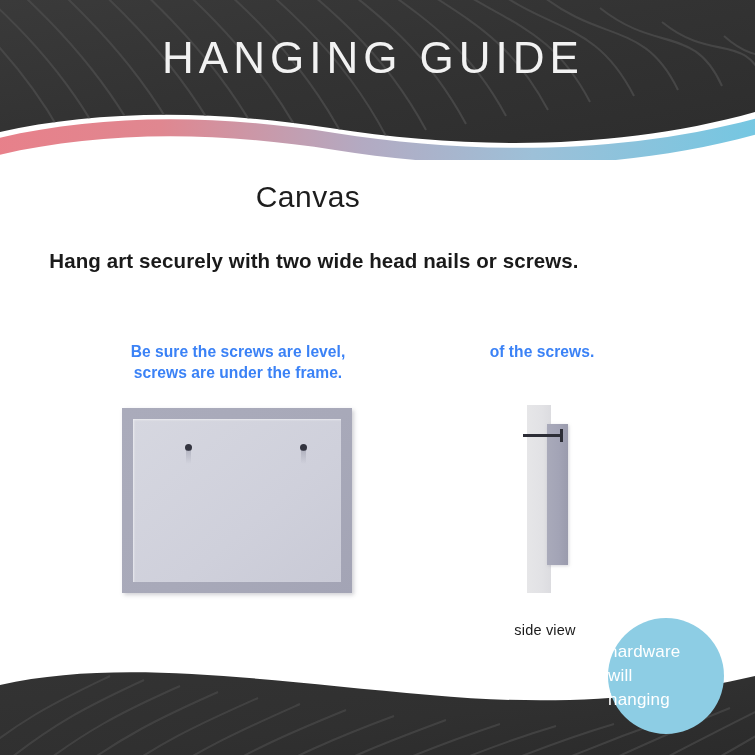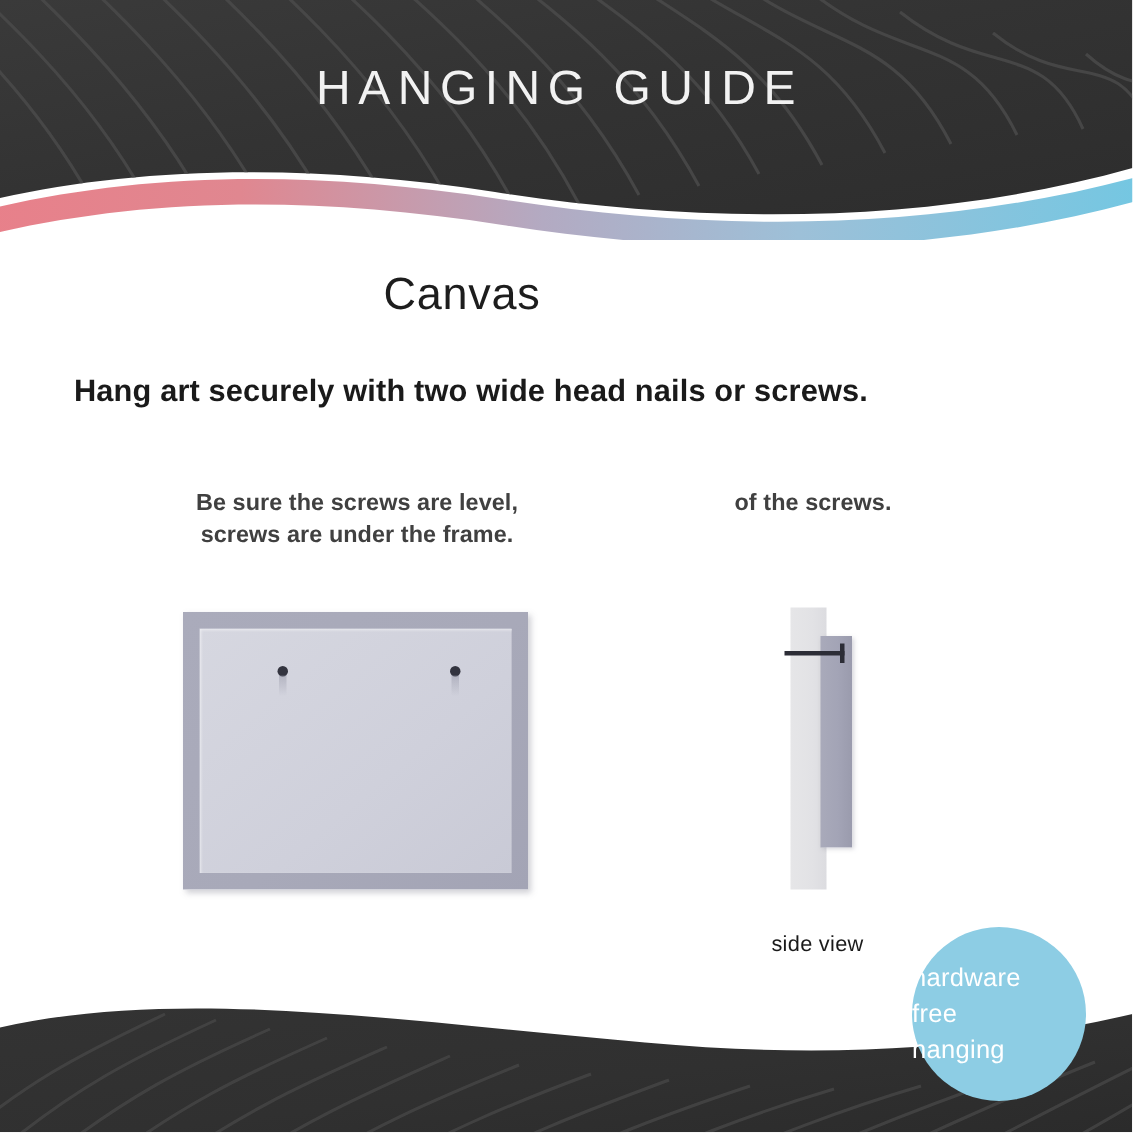"HANGING GUIDE" .header-title { font-size: 32px -> 44px }
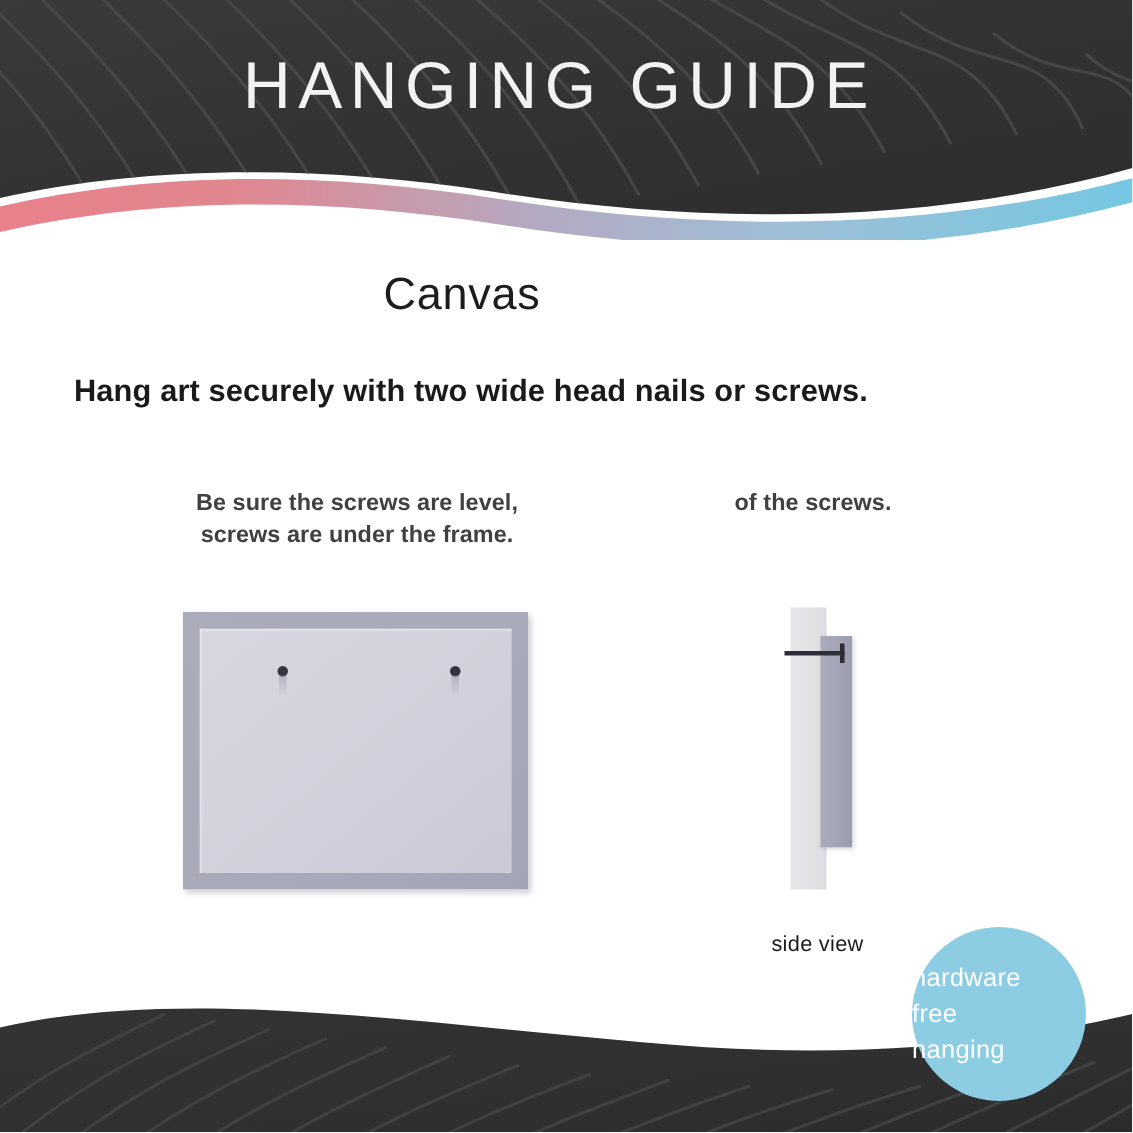"Be sure the screws are" .col-caption { color: #404040 -> #3b82f6; margin-top: none -> 16px }
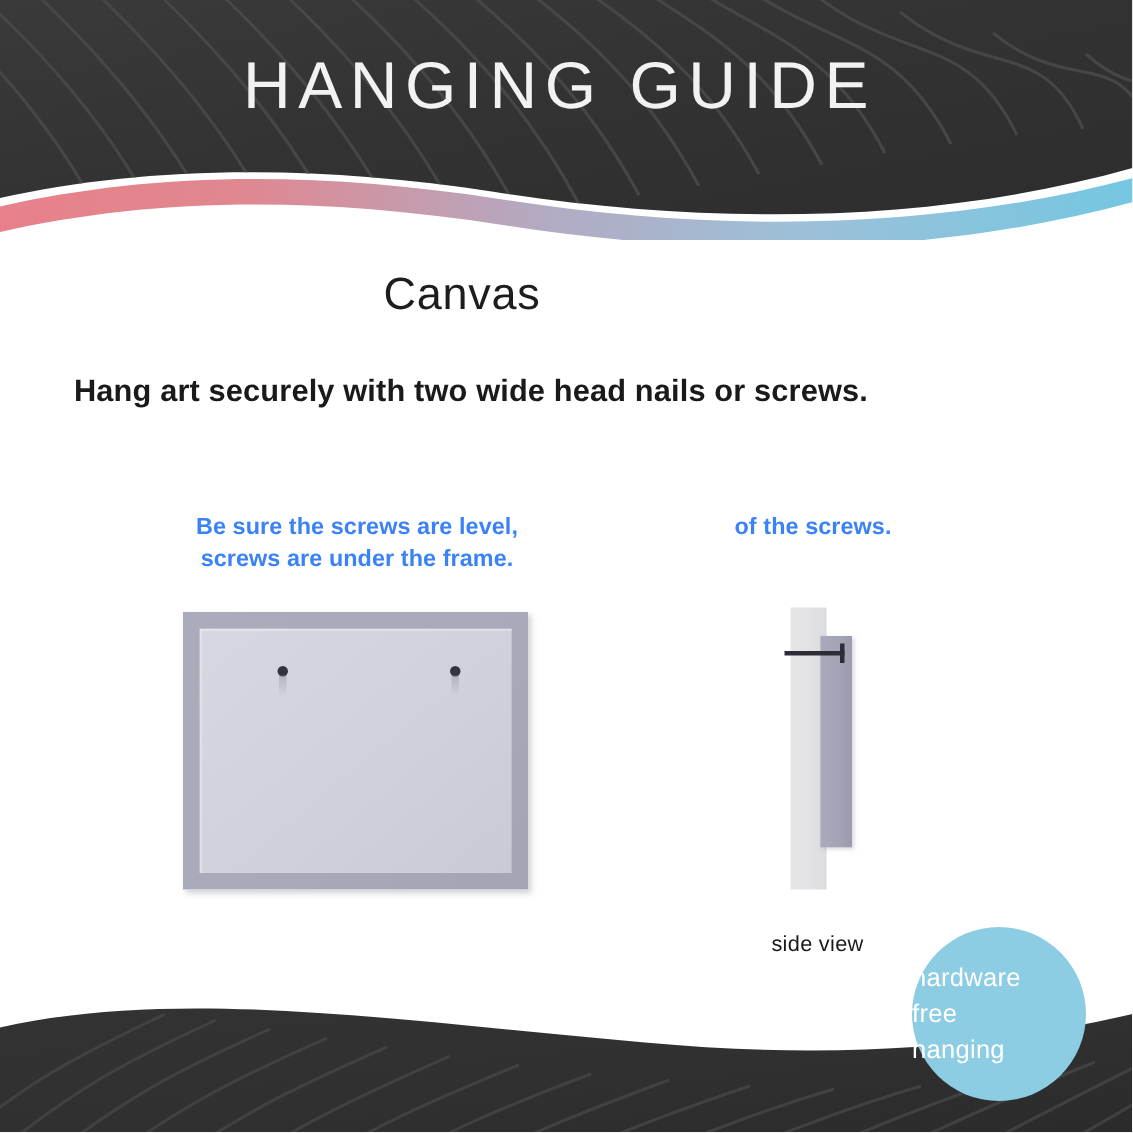"free" span { text: free -> will }
